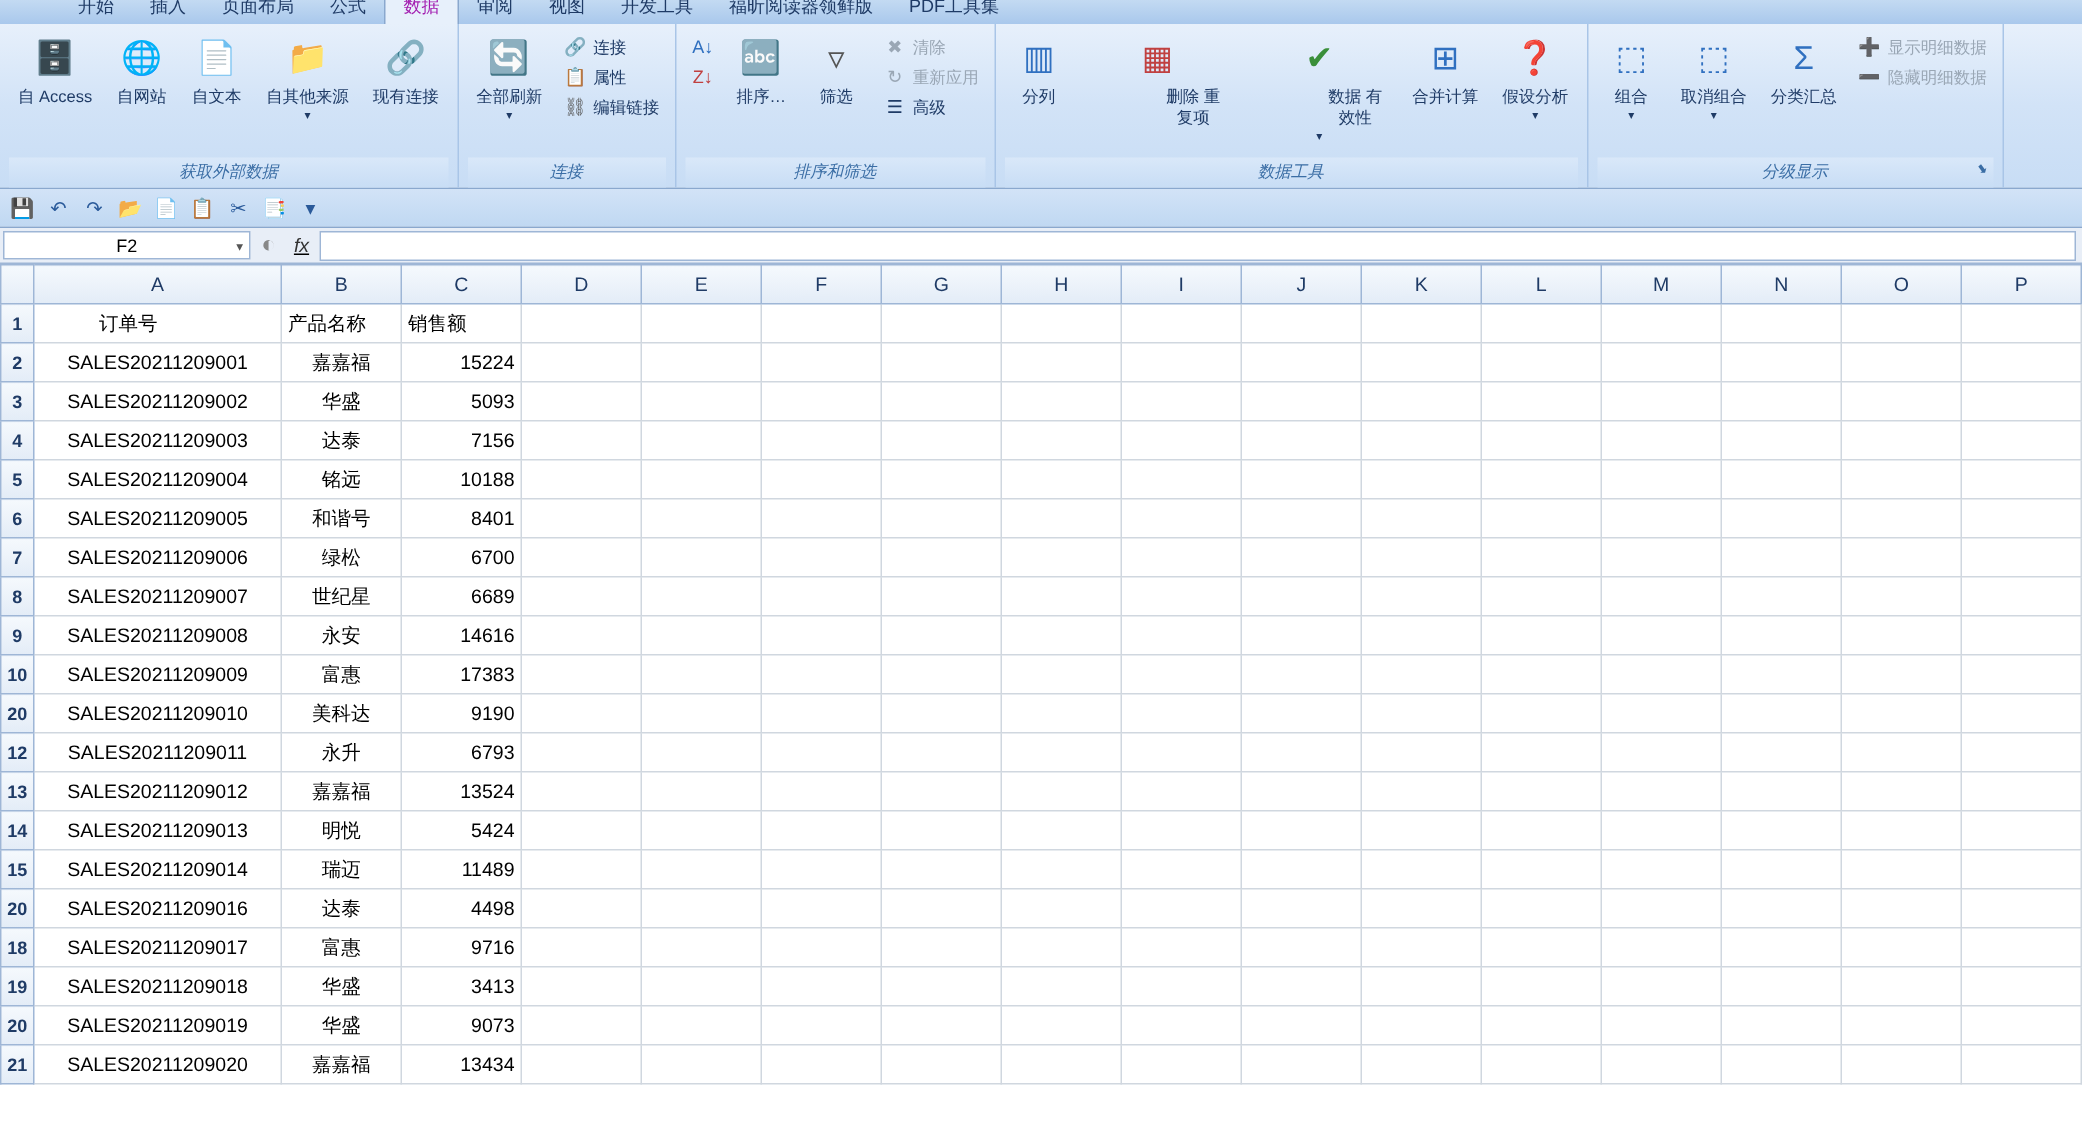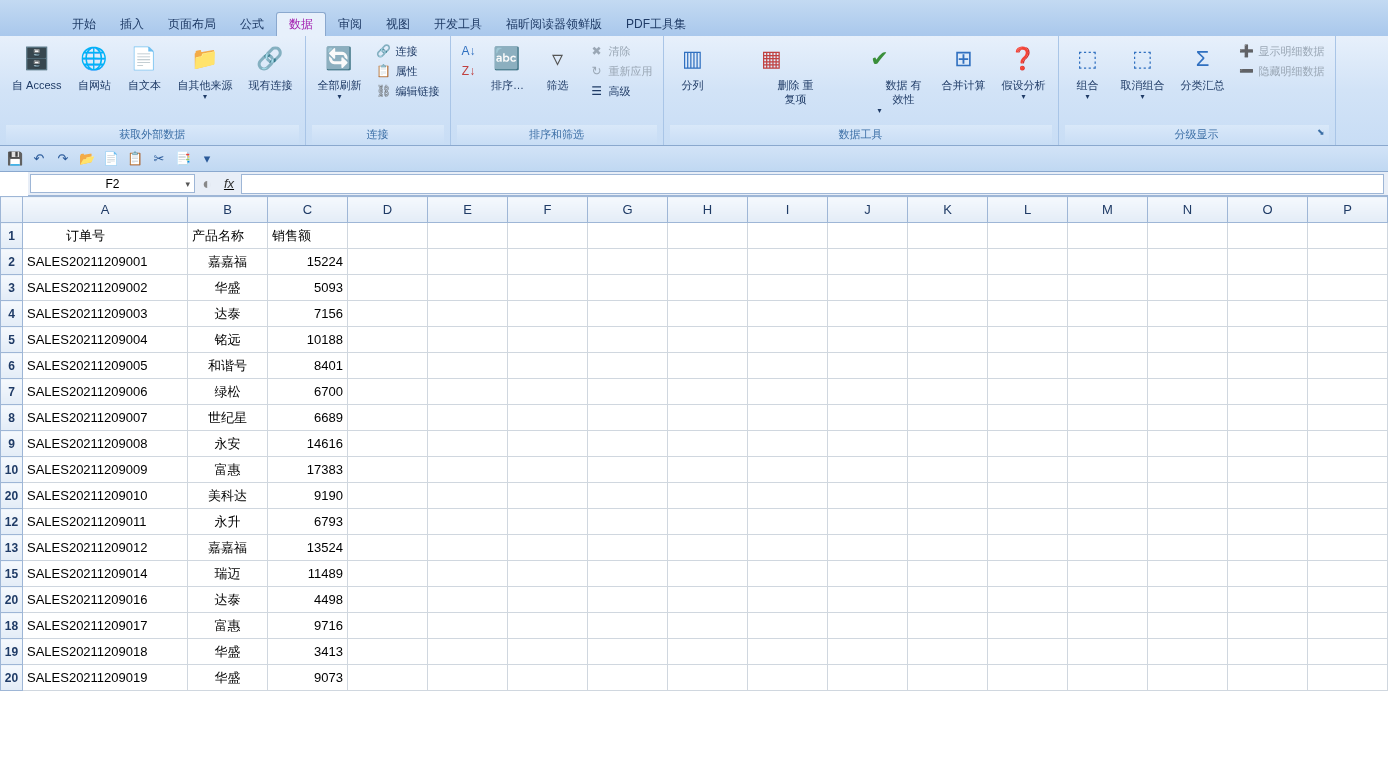"开始" .tabs { height: 36px -> 16px; padding-left: 60px -> 40px }
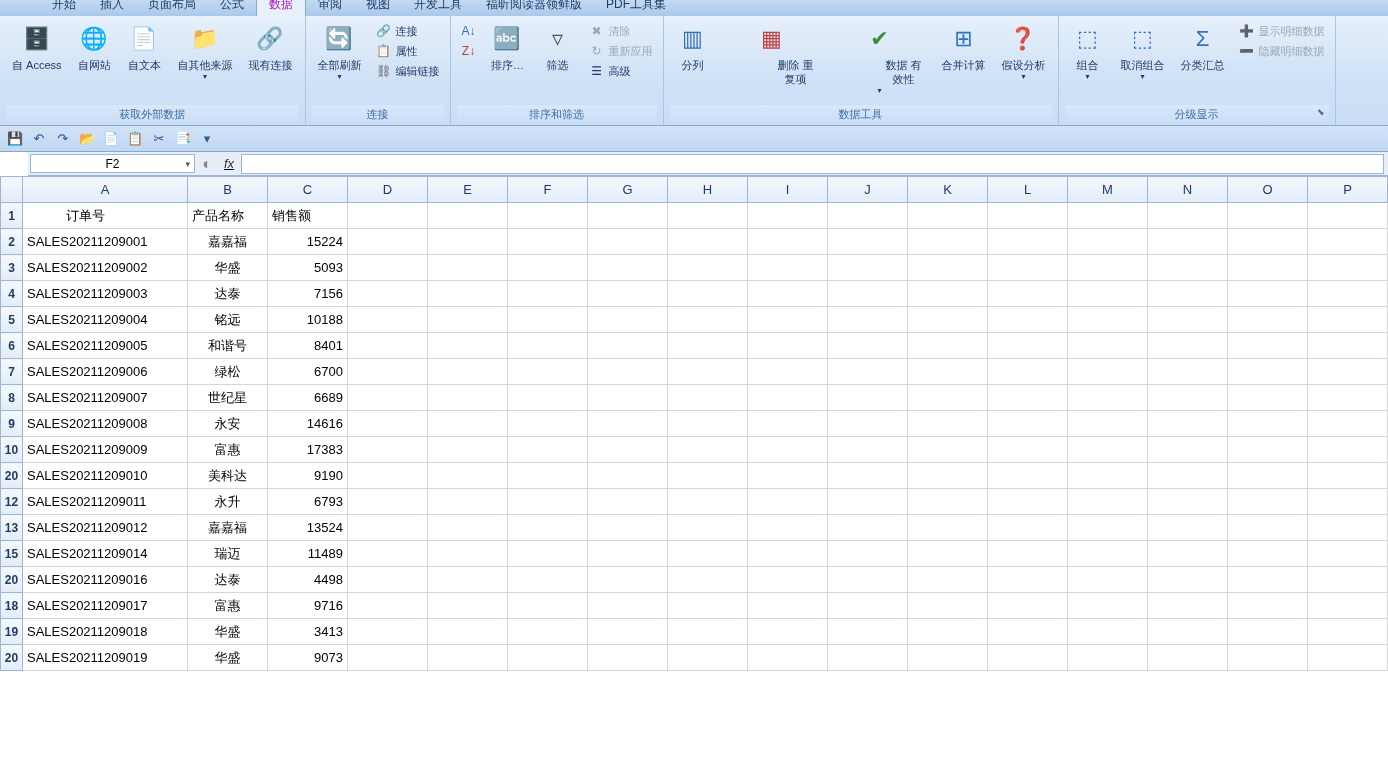"获取外部数据" .group-label { font-style: none -> italic }
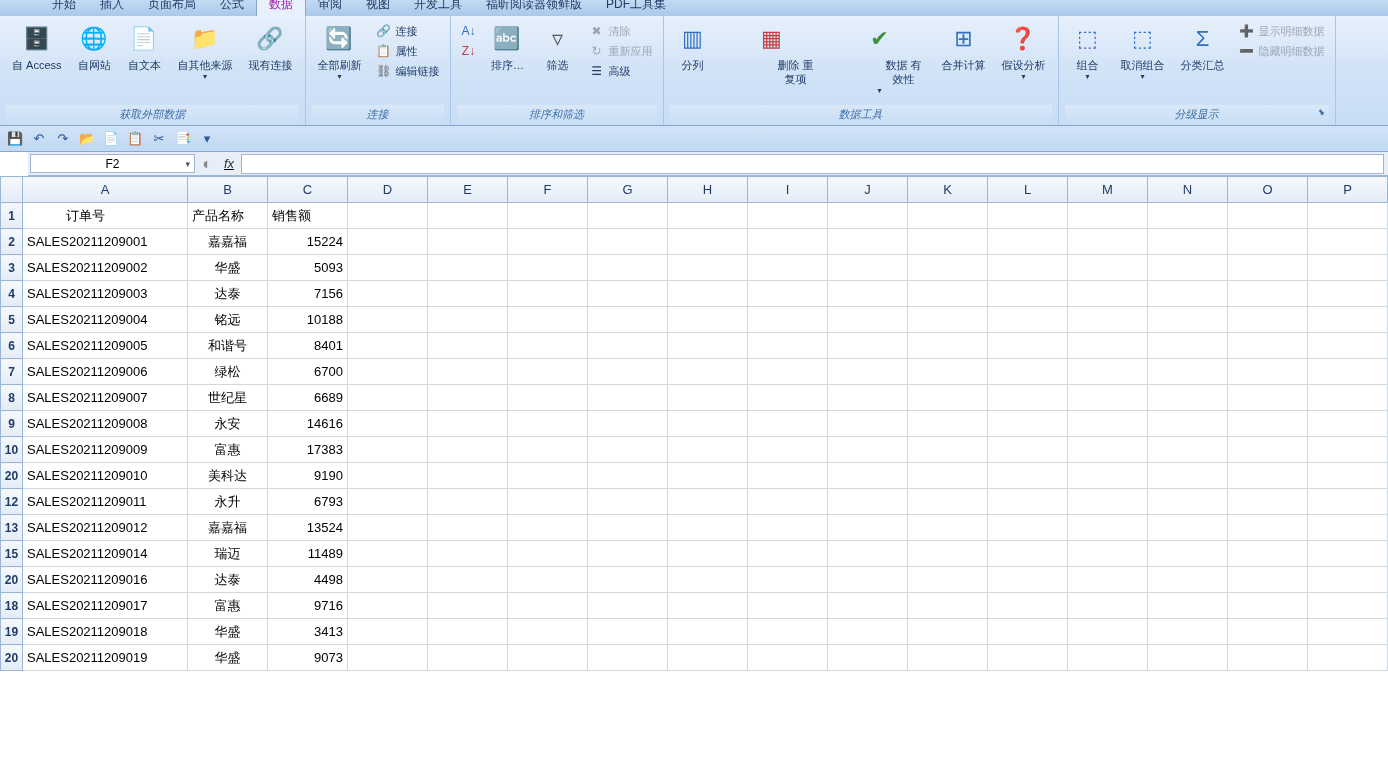"F2" .fbar { margin-left: 28px -> none }
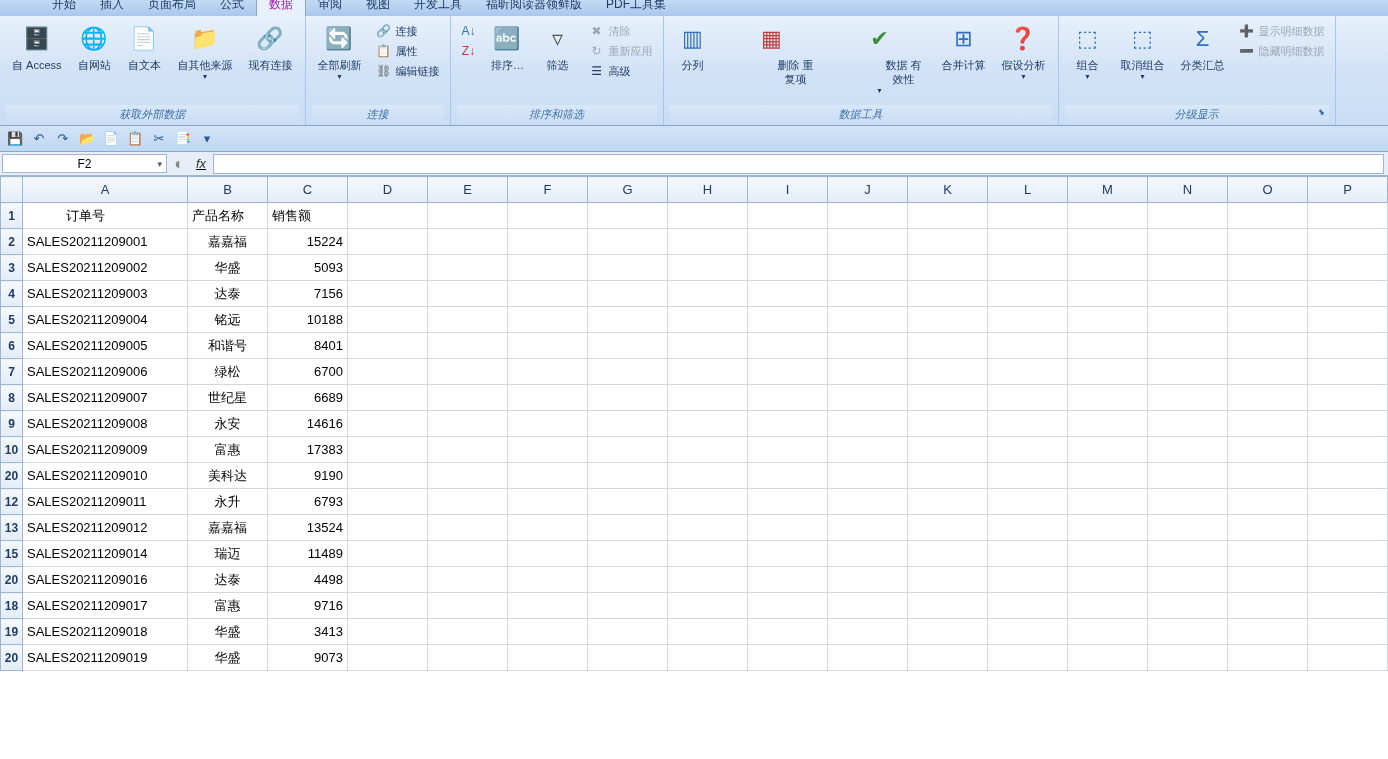"SALES20211209001" .colA { text-align: left -> center }
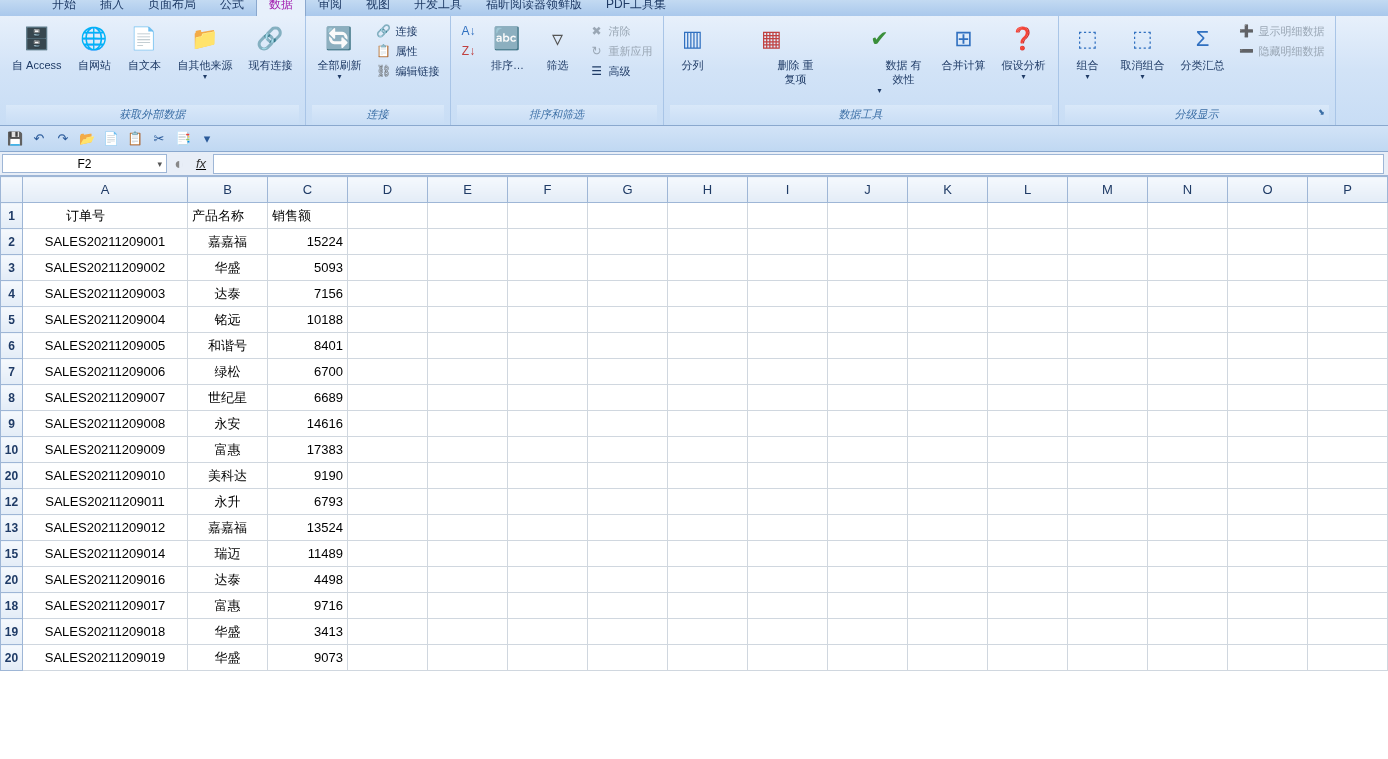"14" tr { html: none -> <tr> <th>14</th> <td>SALES20211209013</td> <td>明悦</td> <td>5424</td> <td></td> <td></td> <td></td> <td></td> <td></td> <td></td> <td></td> <td></td> <td></td> <td></td> <td></td> <td></td> <td></td> </tr> }
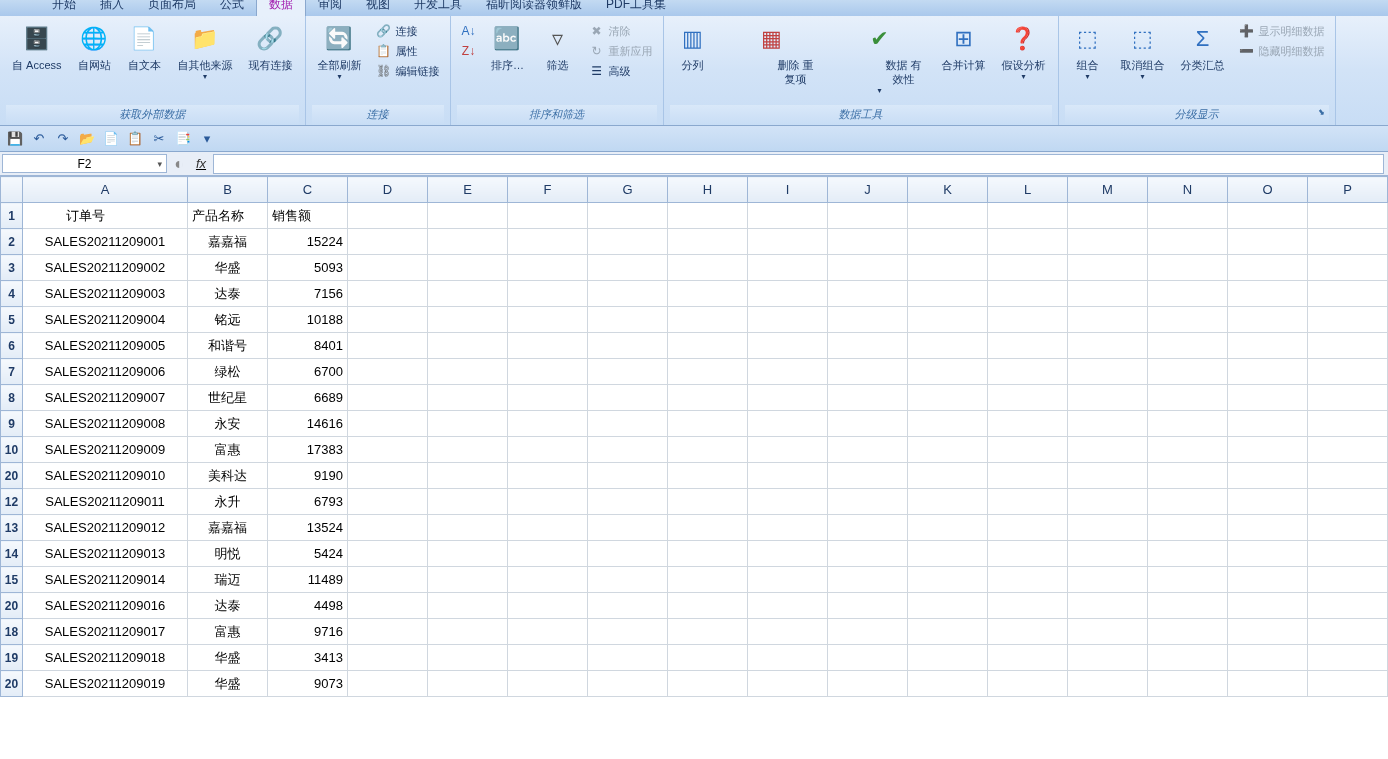"21" tr { html: none -> <tr> <th>21</th> <td>SALES20211209020</td> <td>嘉嘉福</td> <td>13434</td> <td></td> <td></td> <td></td> <td></td> <td></td> <td></td> <td></td> <td></td> <td></td> <td></td> <td></td> <td></td> <td></td> </tr> }
